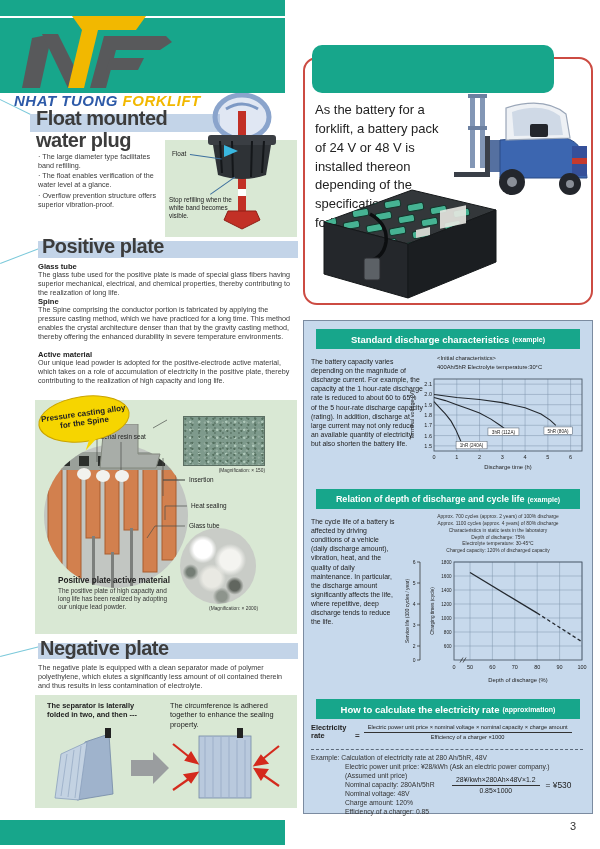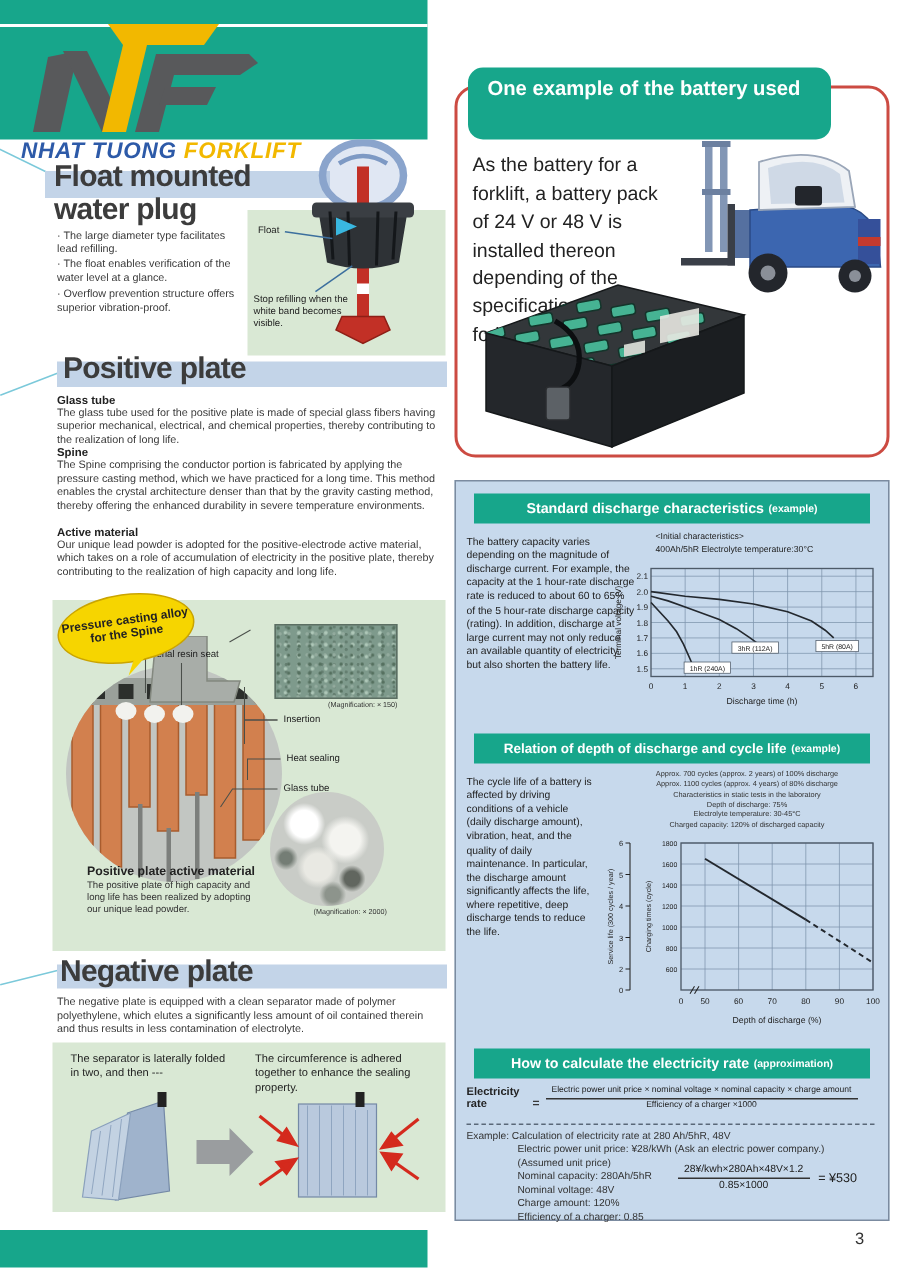"One example of the battery" div { html: <div>One example of the battery used</div> -> none }
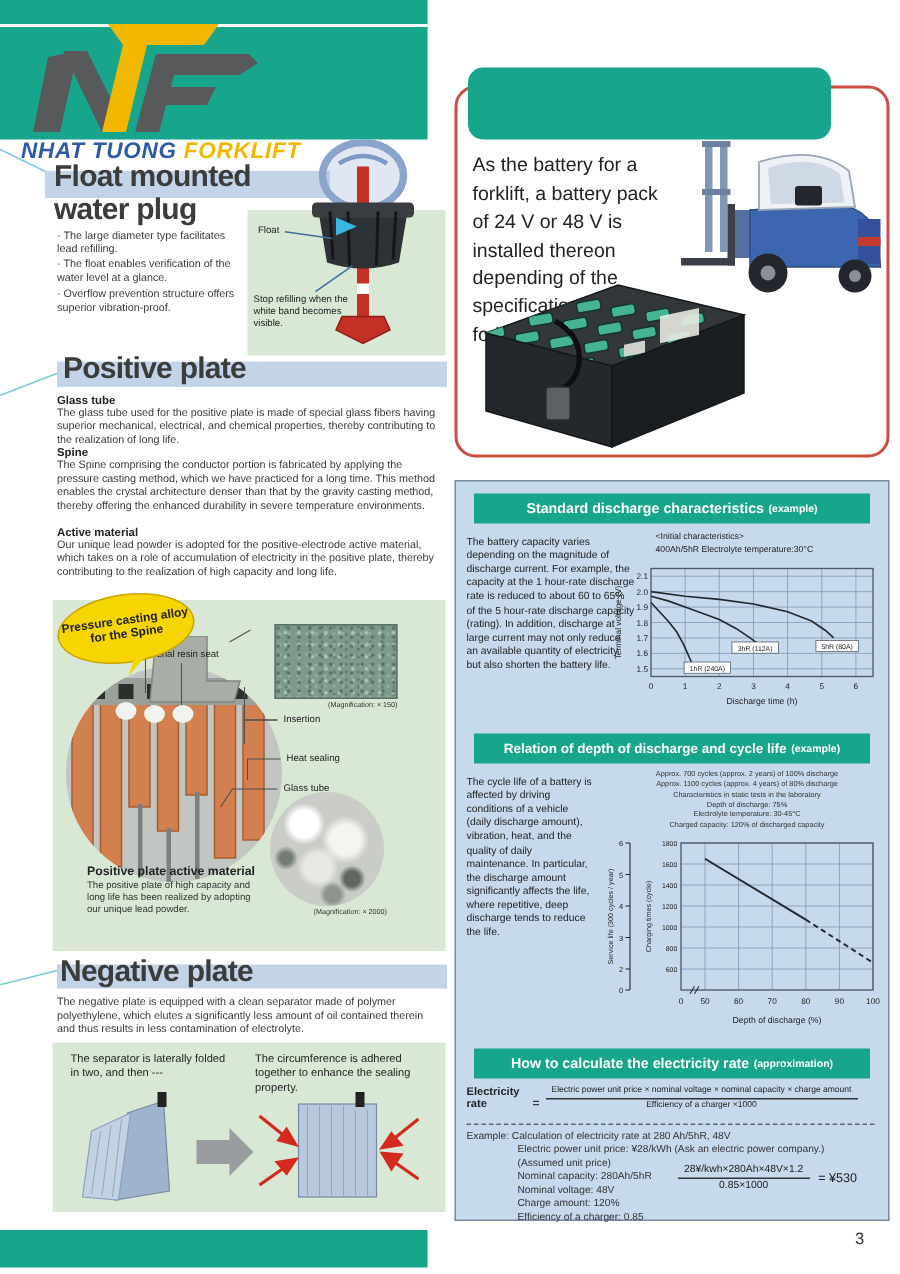"· The large diameter type" div.abs { text: lead -> band }
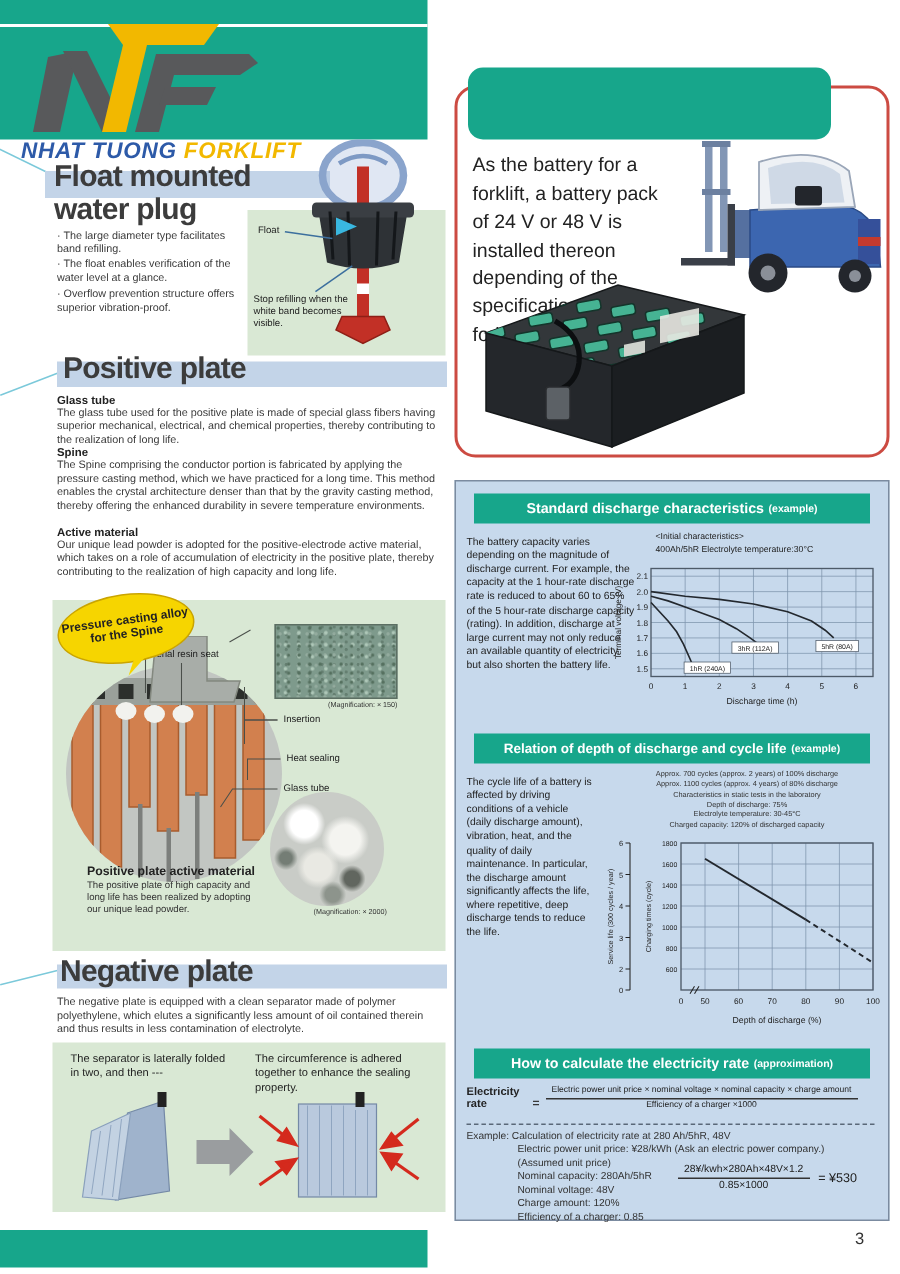"The separator is laterally folded" div.abs { font-weight: normal -> bold }
